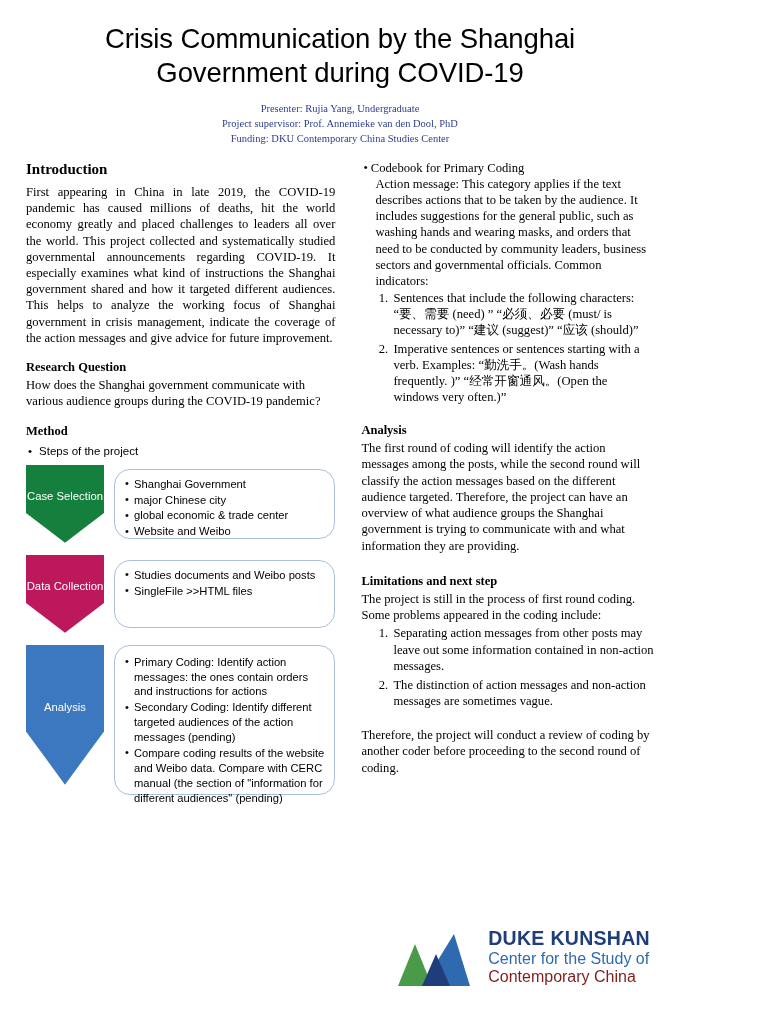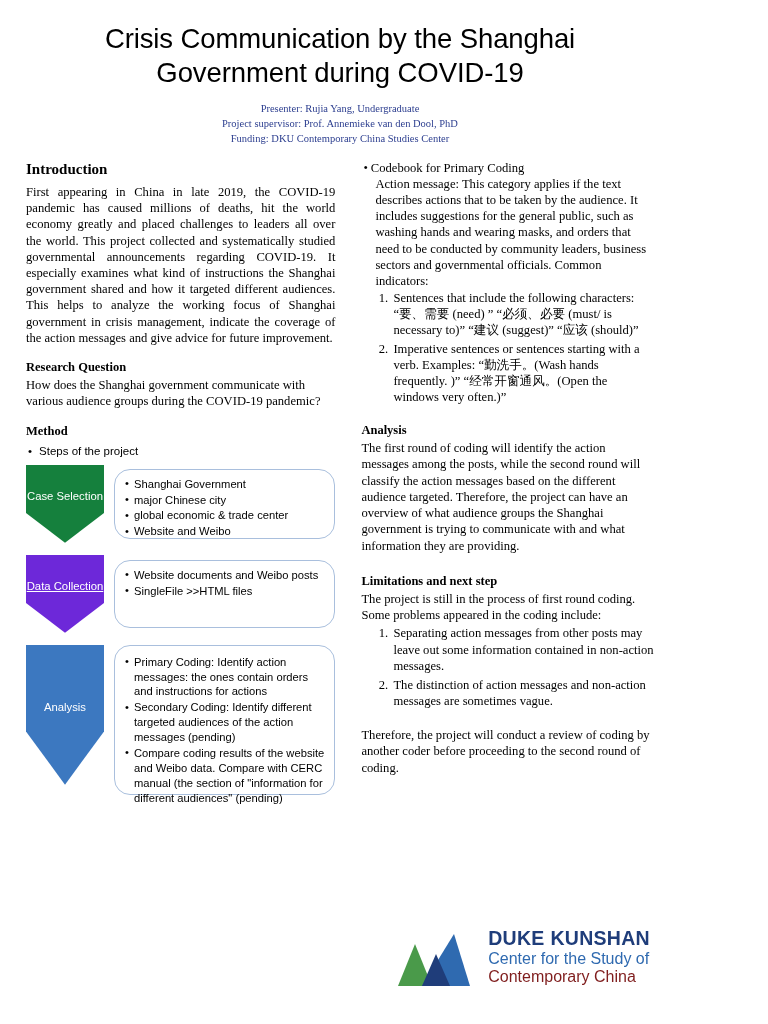"Website documents and Weibo posts" li { text: Website -> Studies }
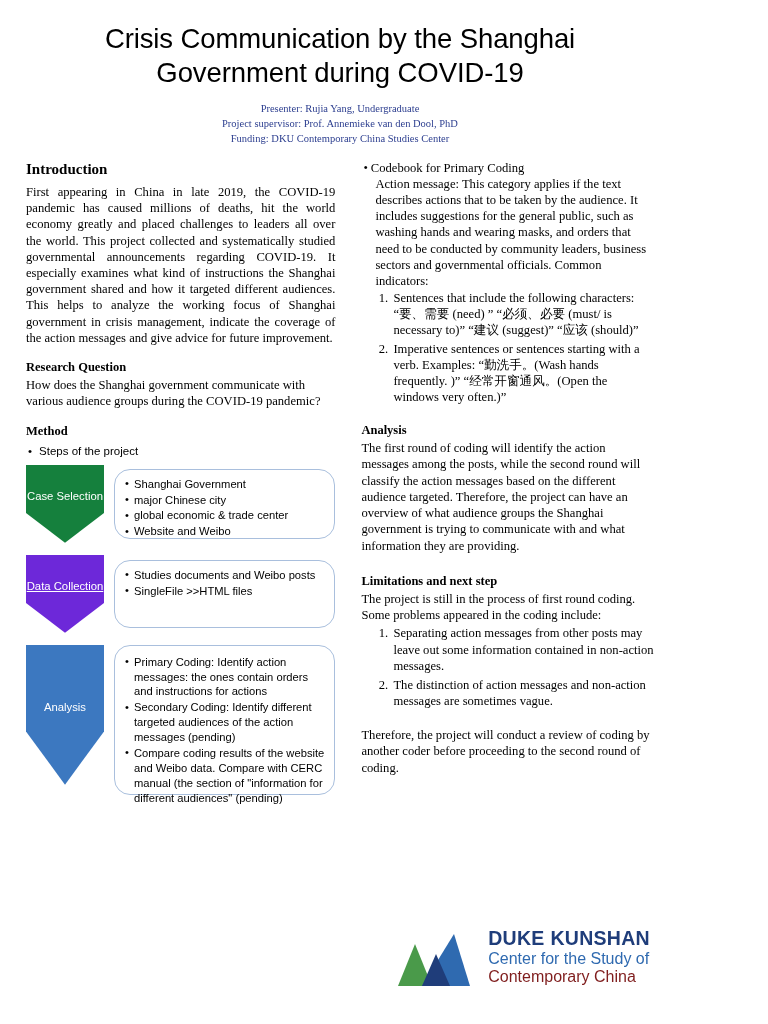"Data Collection" .chev-2 { background: #6d28d9 -> #be185d; text-decoration: underline -> none }
